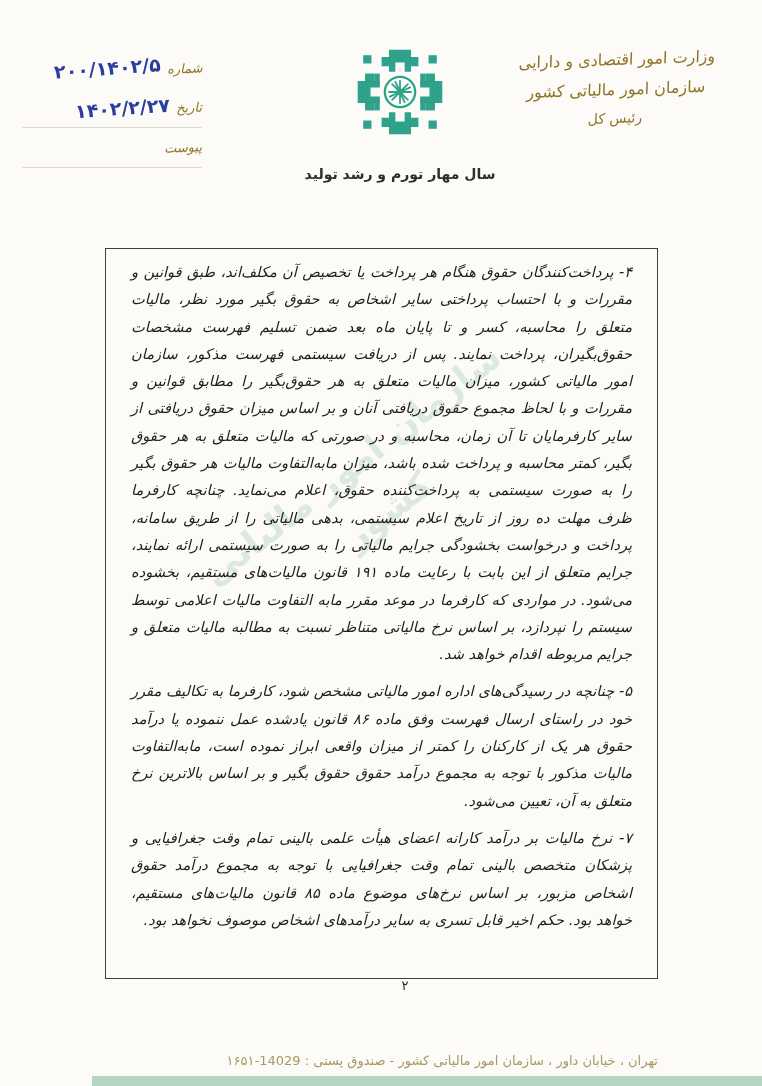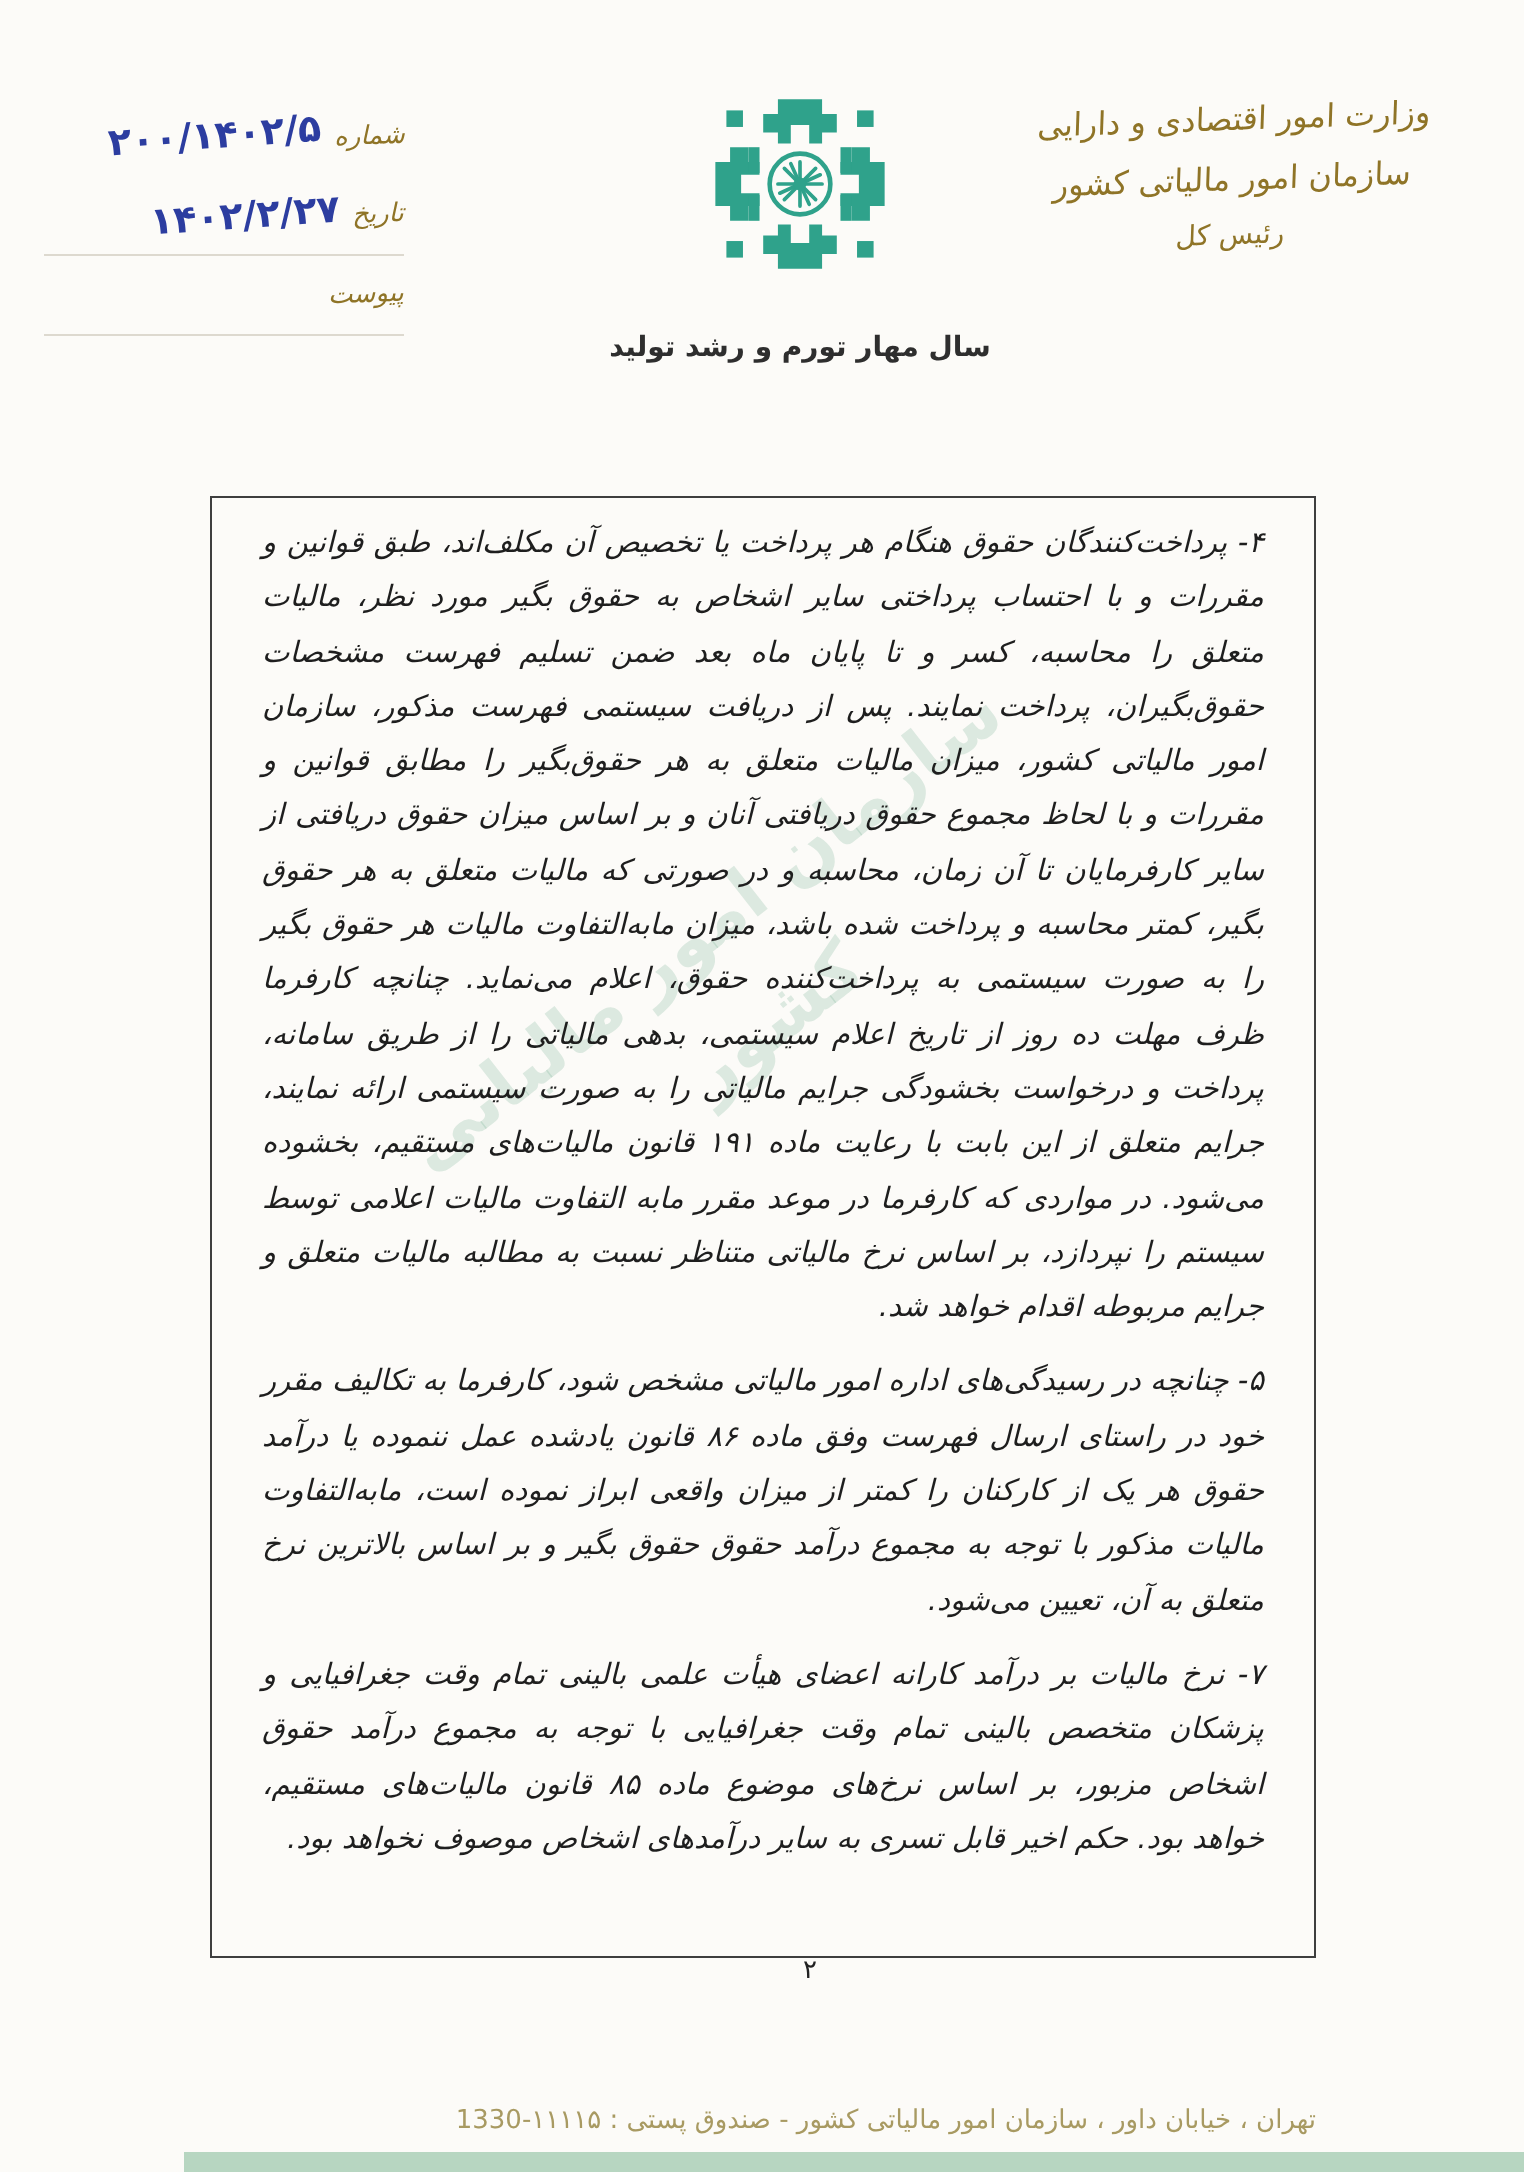"تهران ، خیابان داور ،" div.footer-address { text: ۱۱۱۱۵-1330 -> 14029-۱۶۵۱ }
